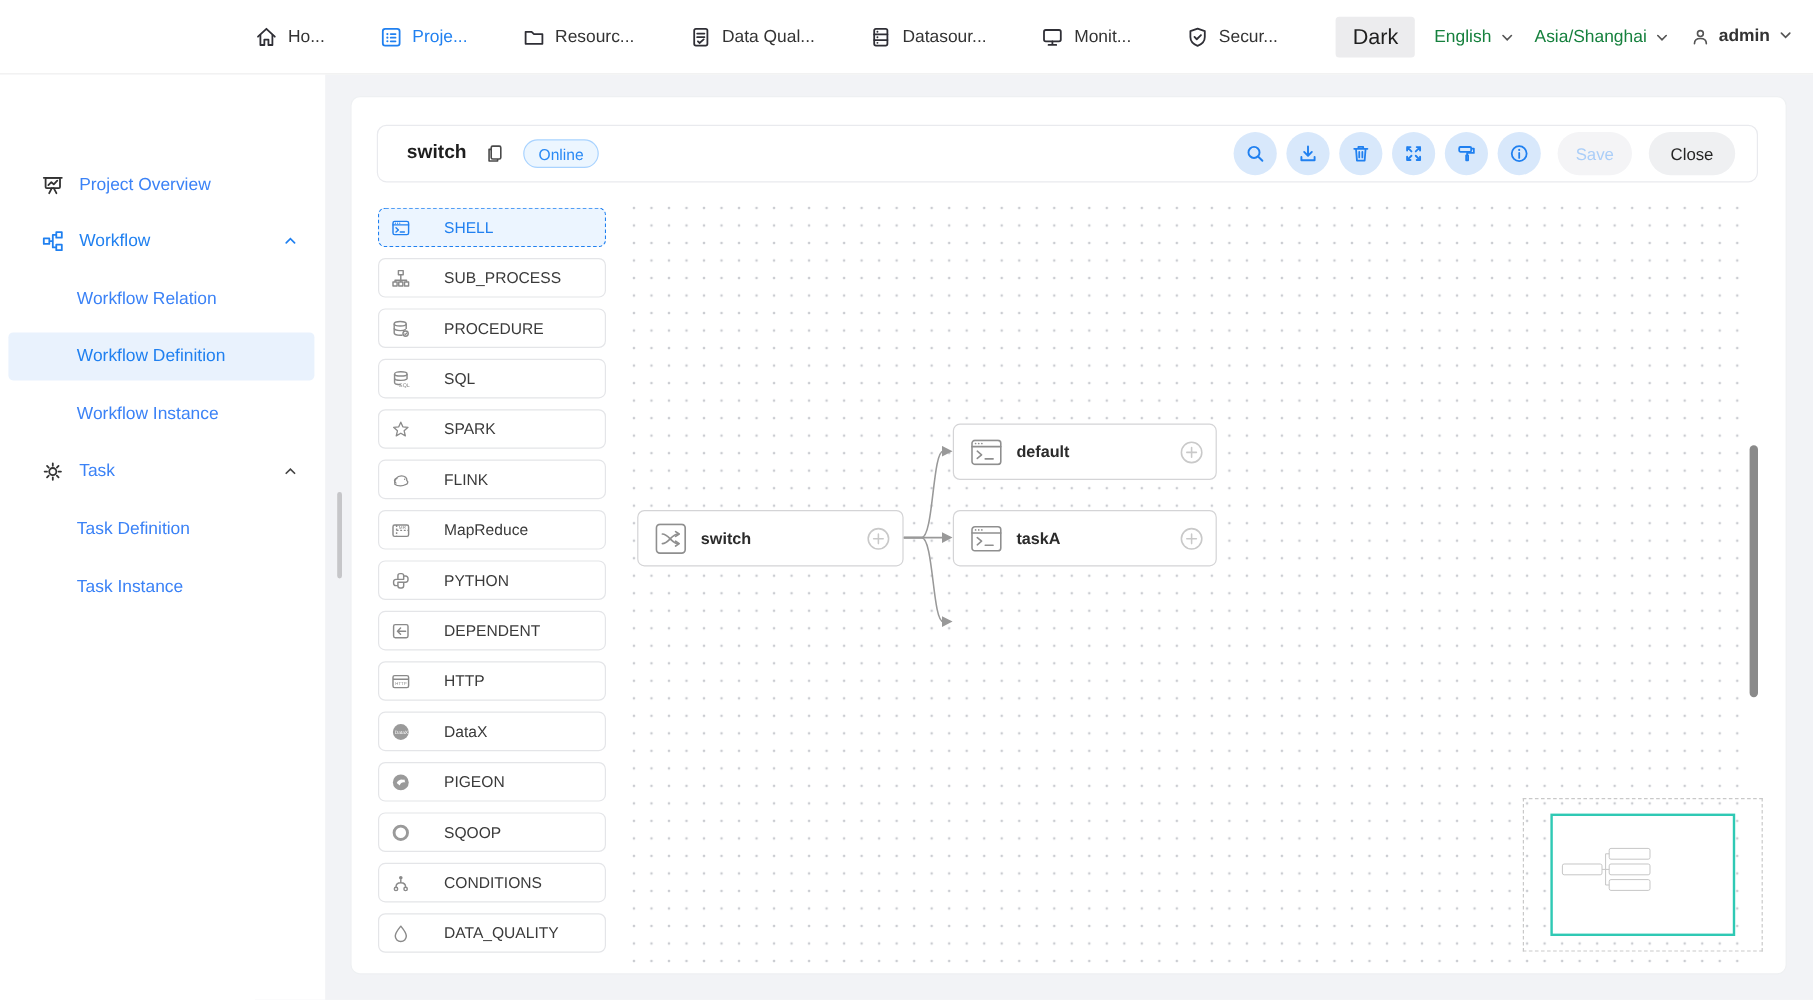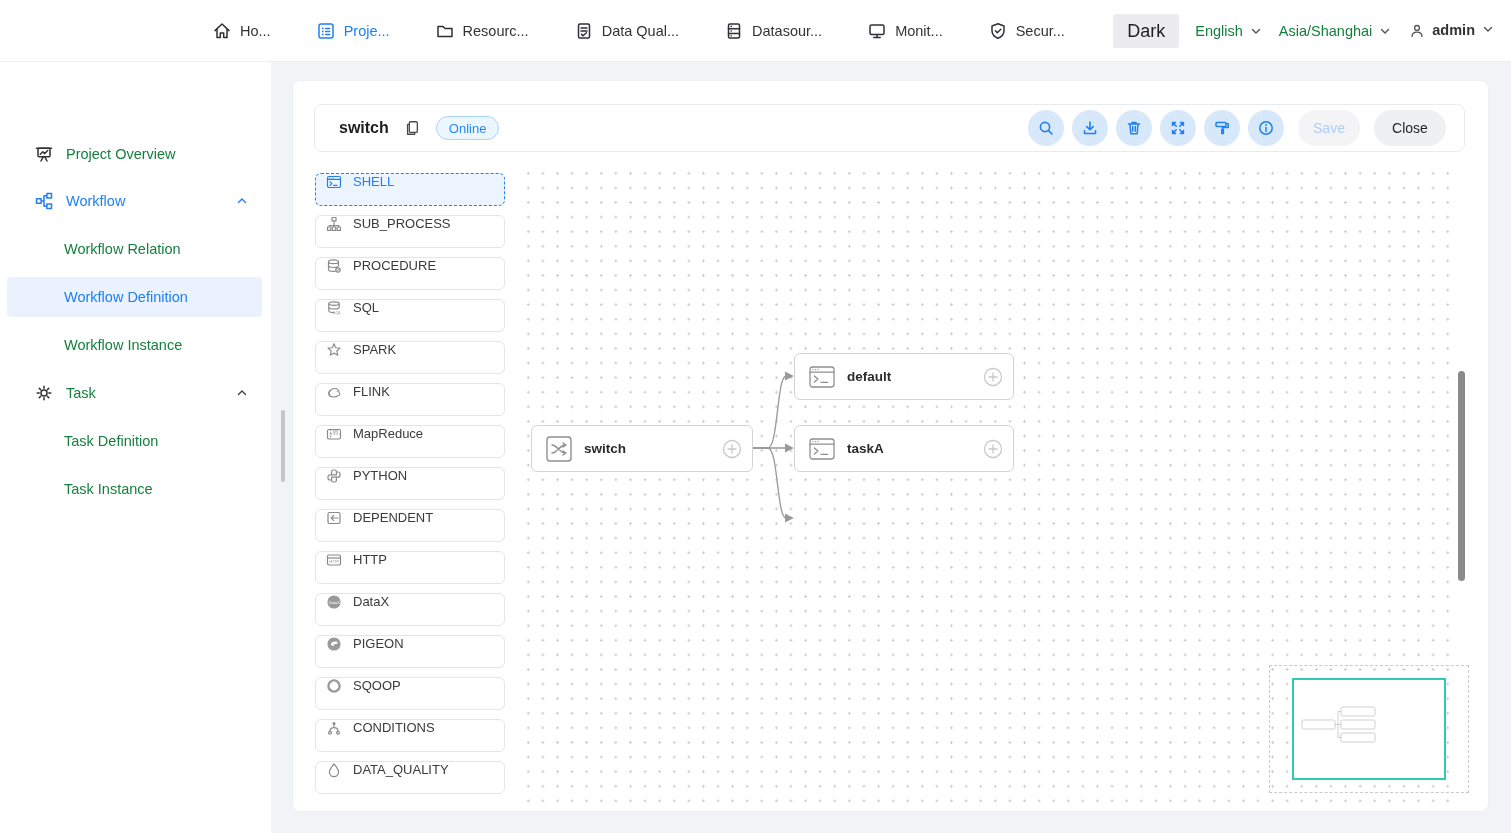"Project Overview" .side-row { color: #15803d -> #3b82f6 }
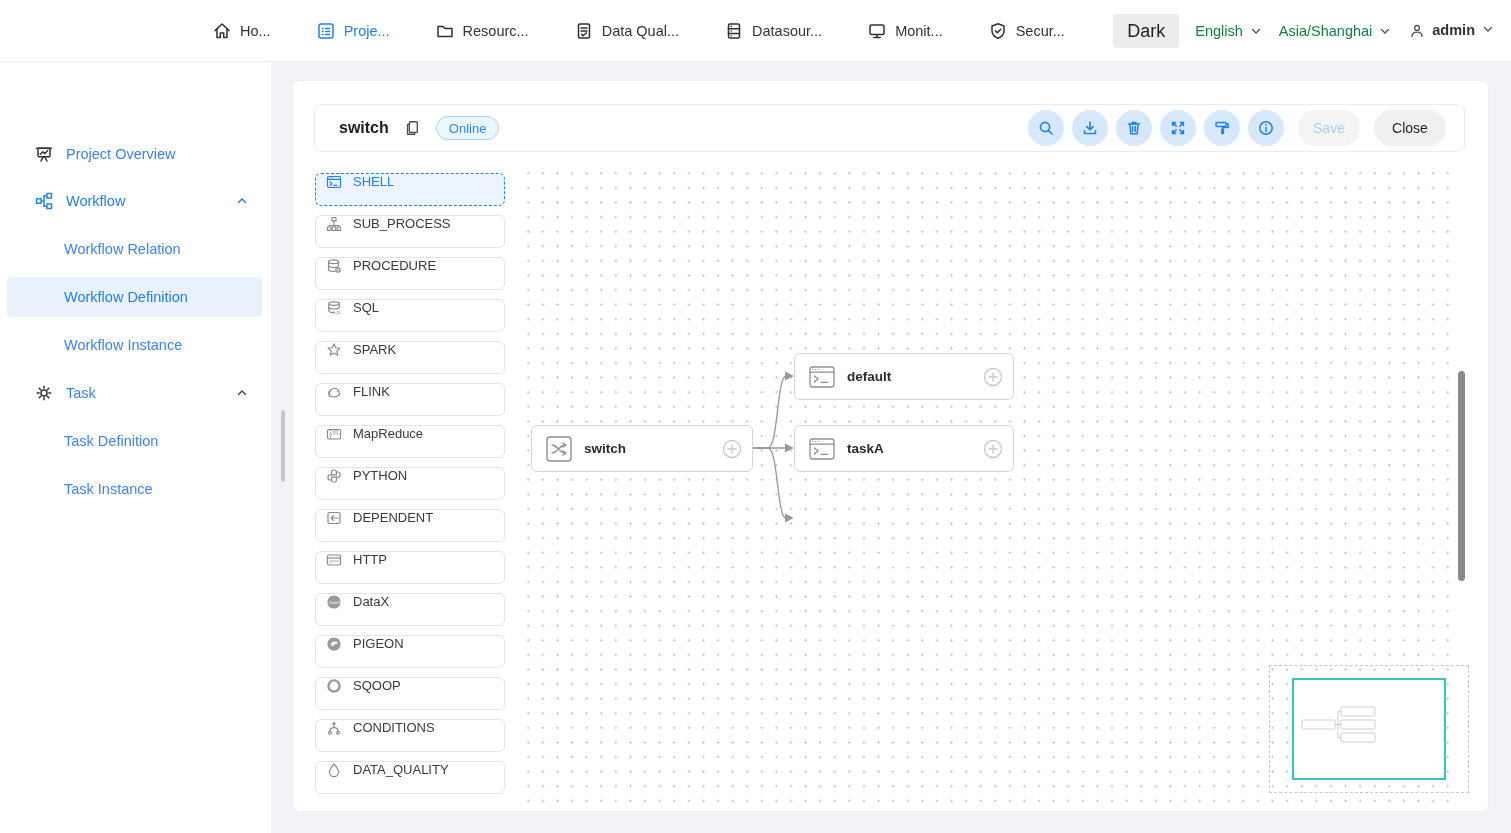"SHELL" .tb-item { align-items: none -> center; gap: 11px -> 28px }
